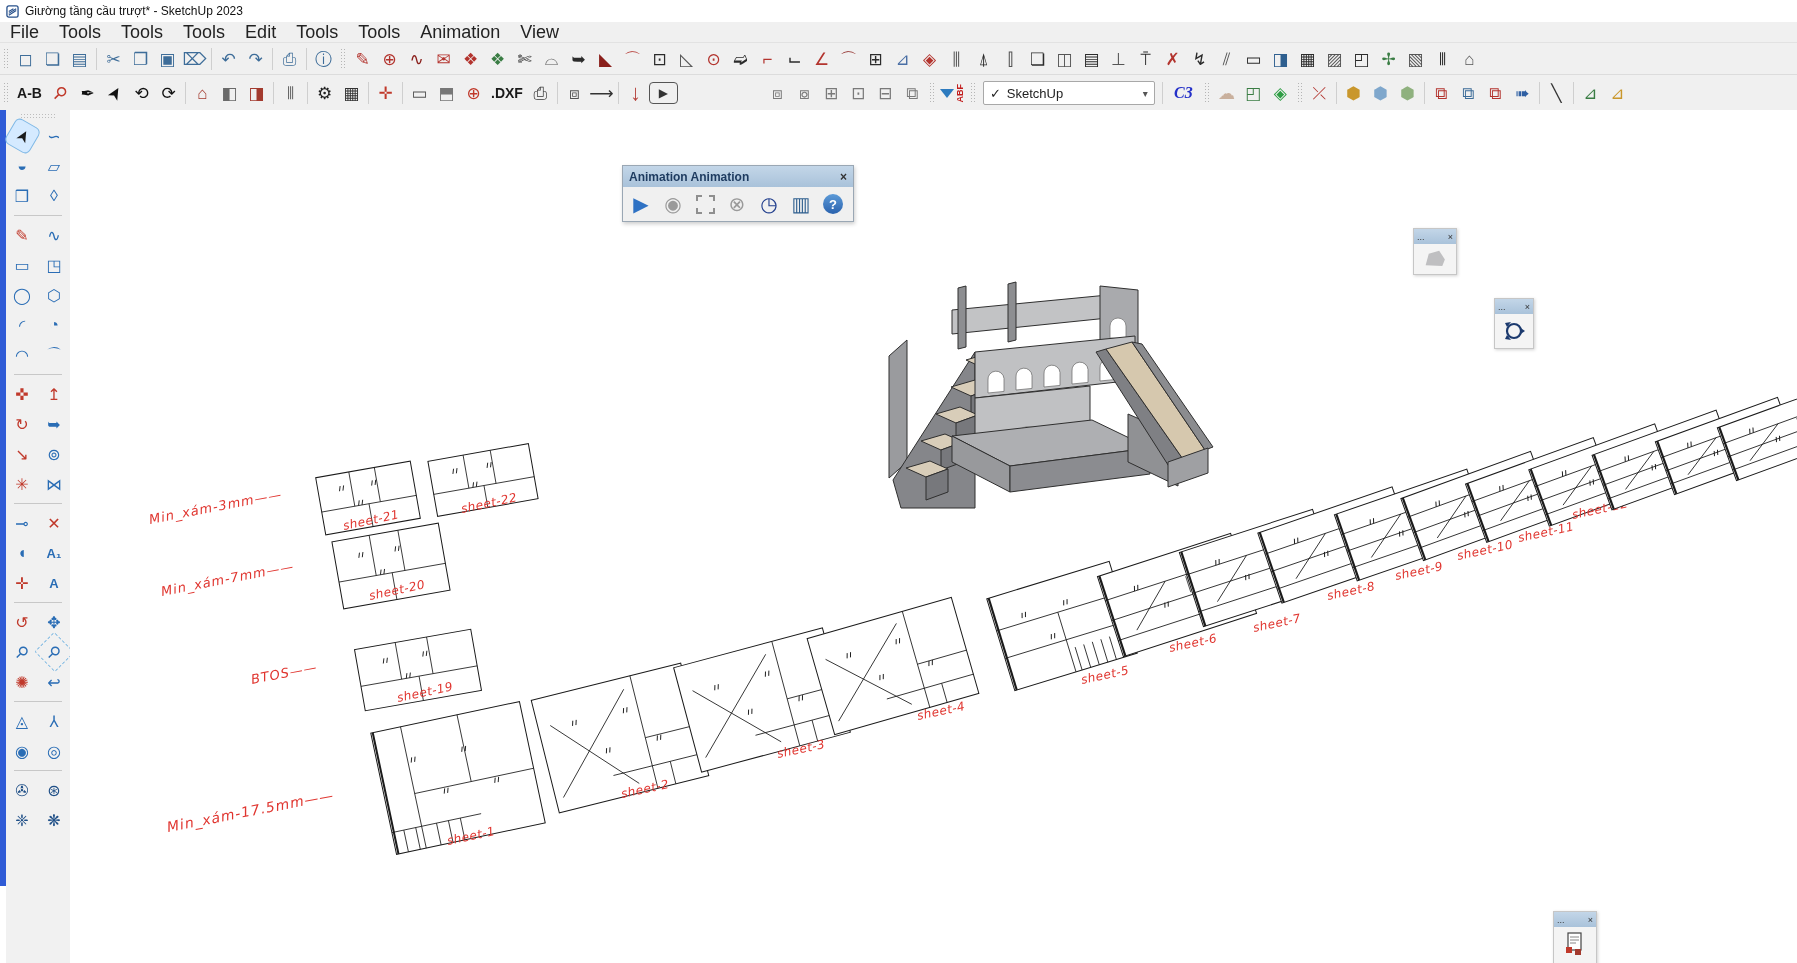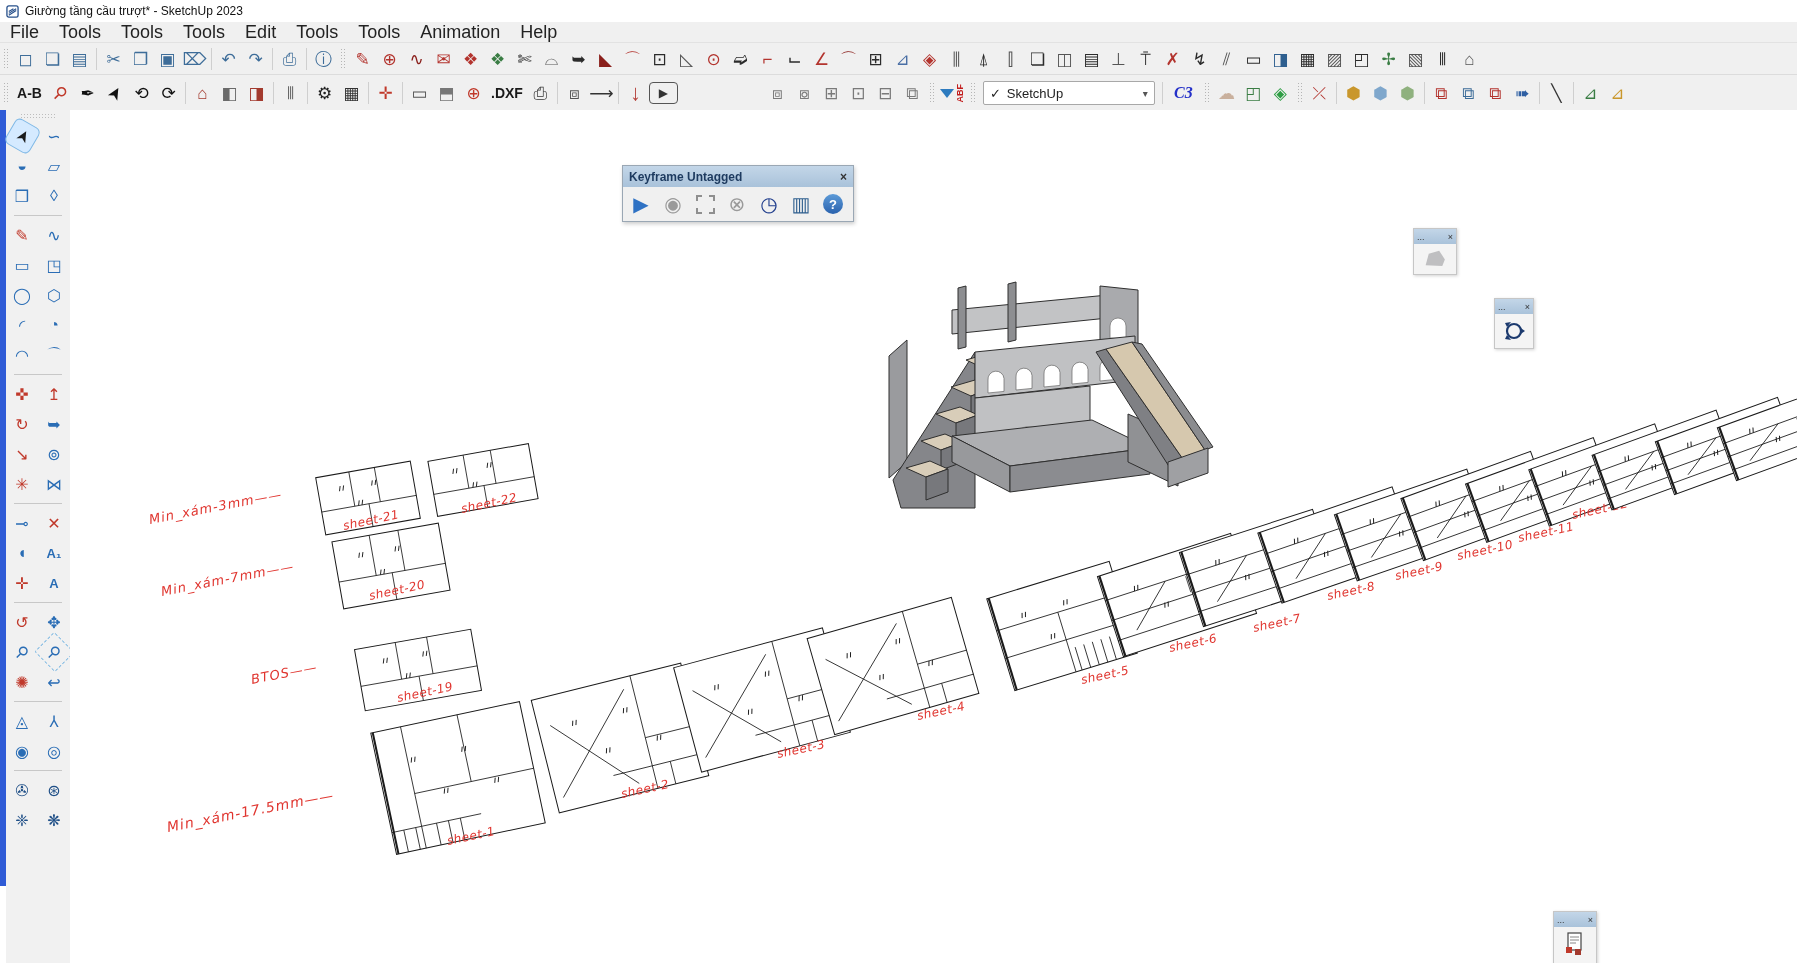"Help" div.mi { text: Help -> View }
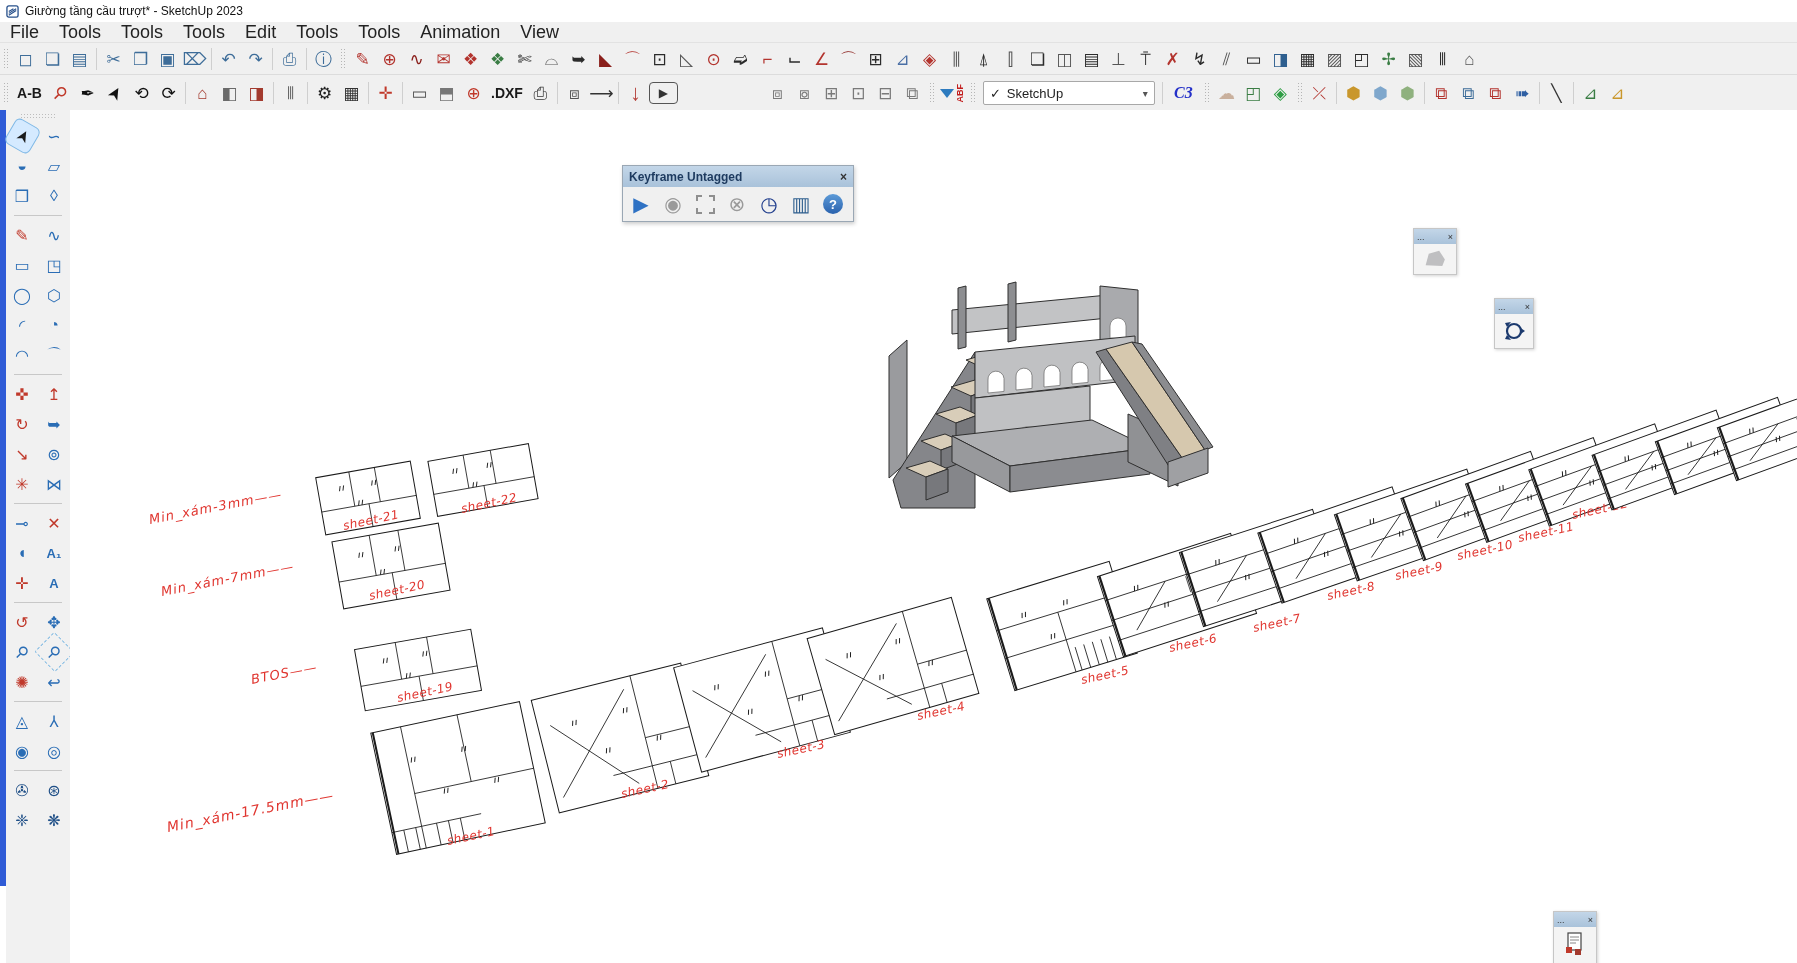"Keyframe Untagged" span { text: Keyframe Untagged -> Animation Animation }
